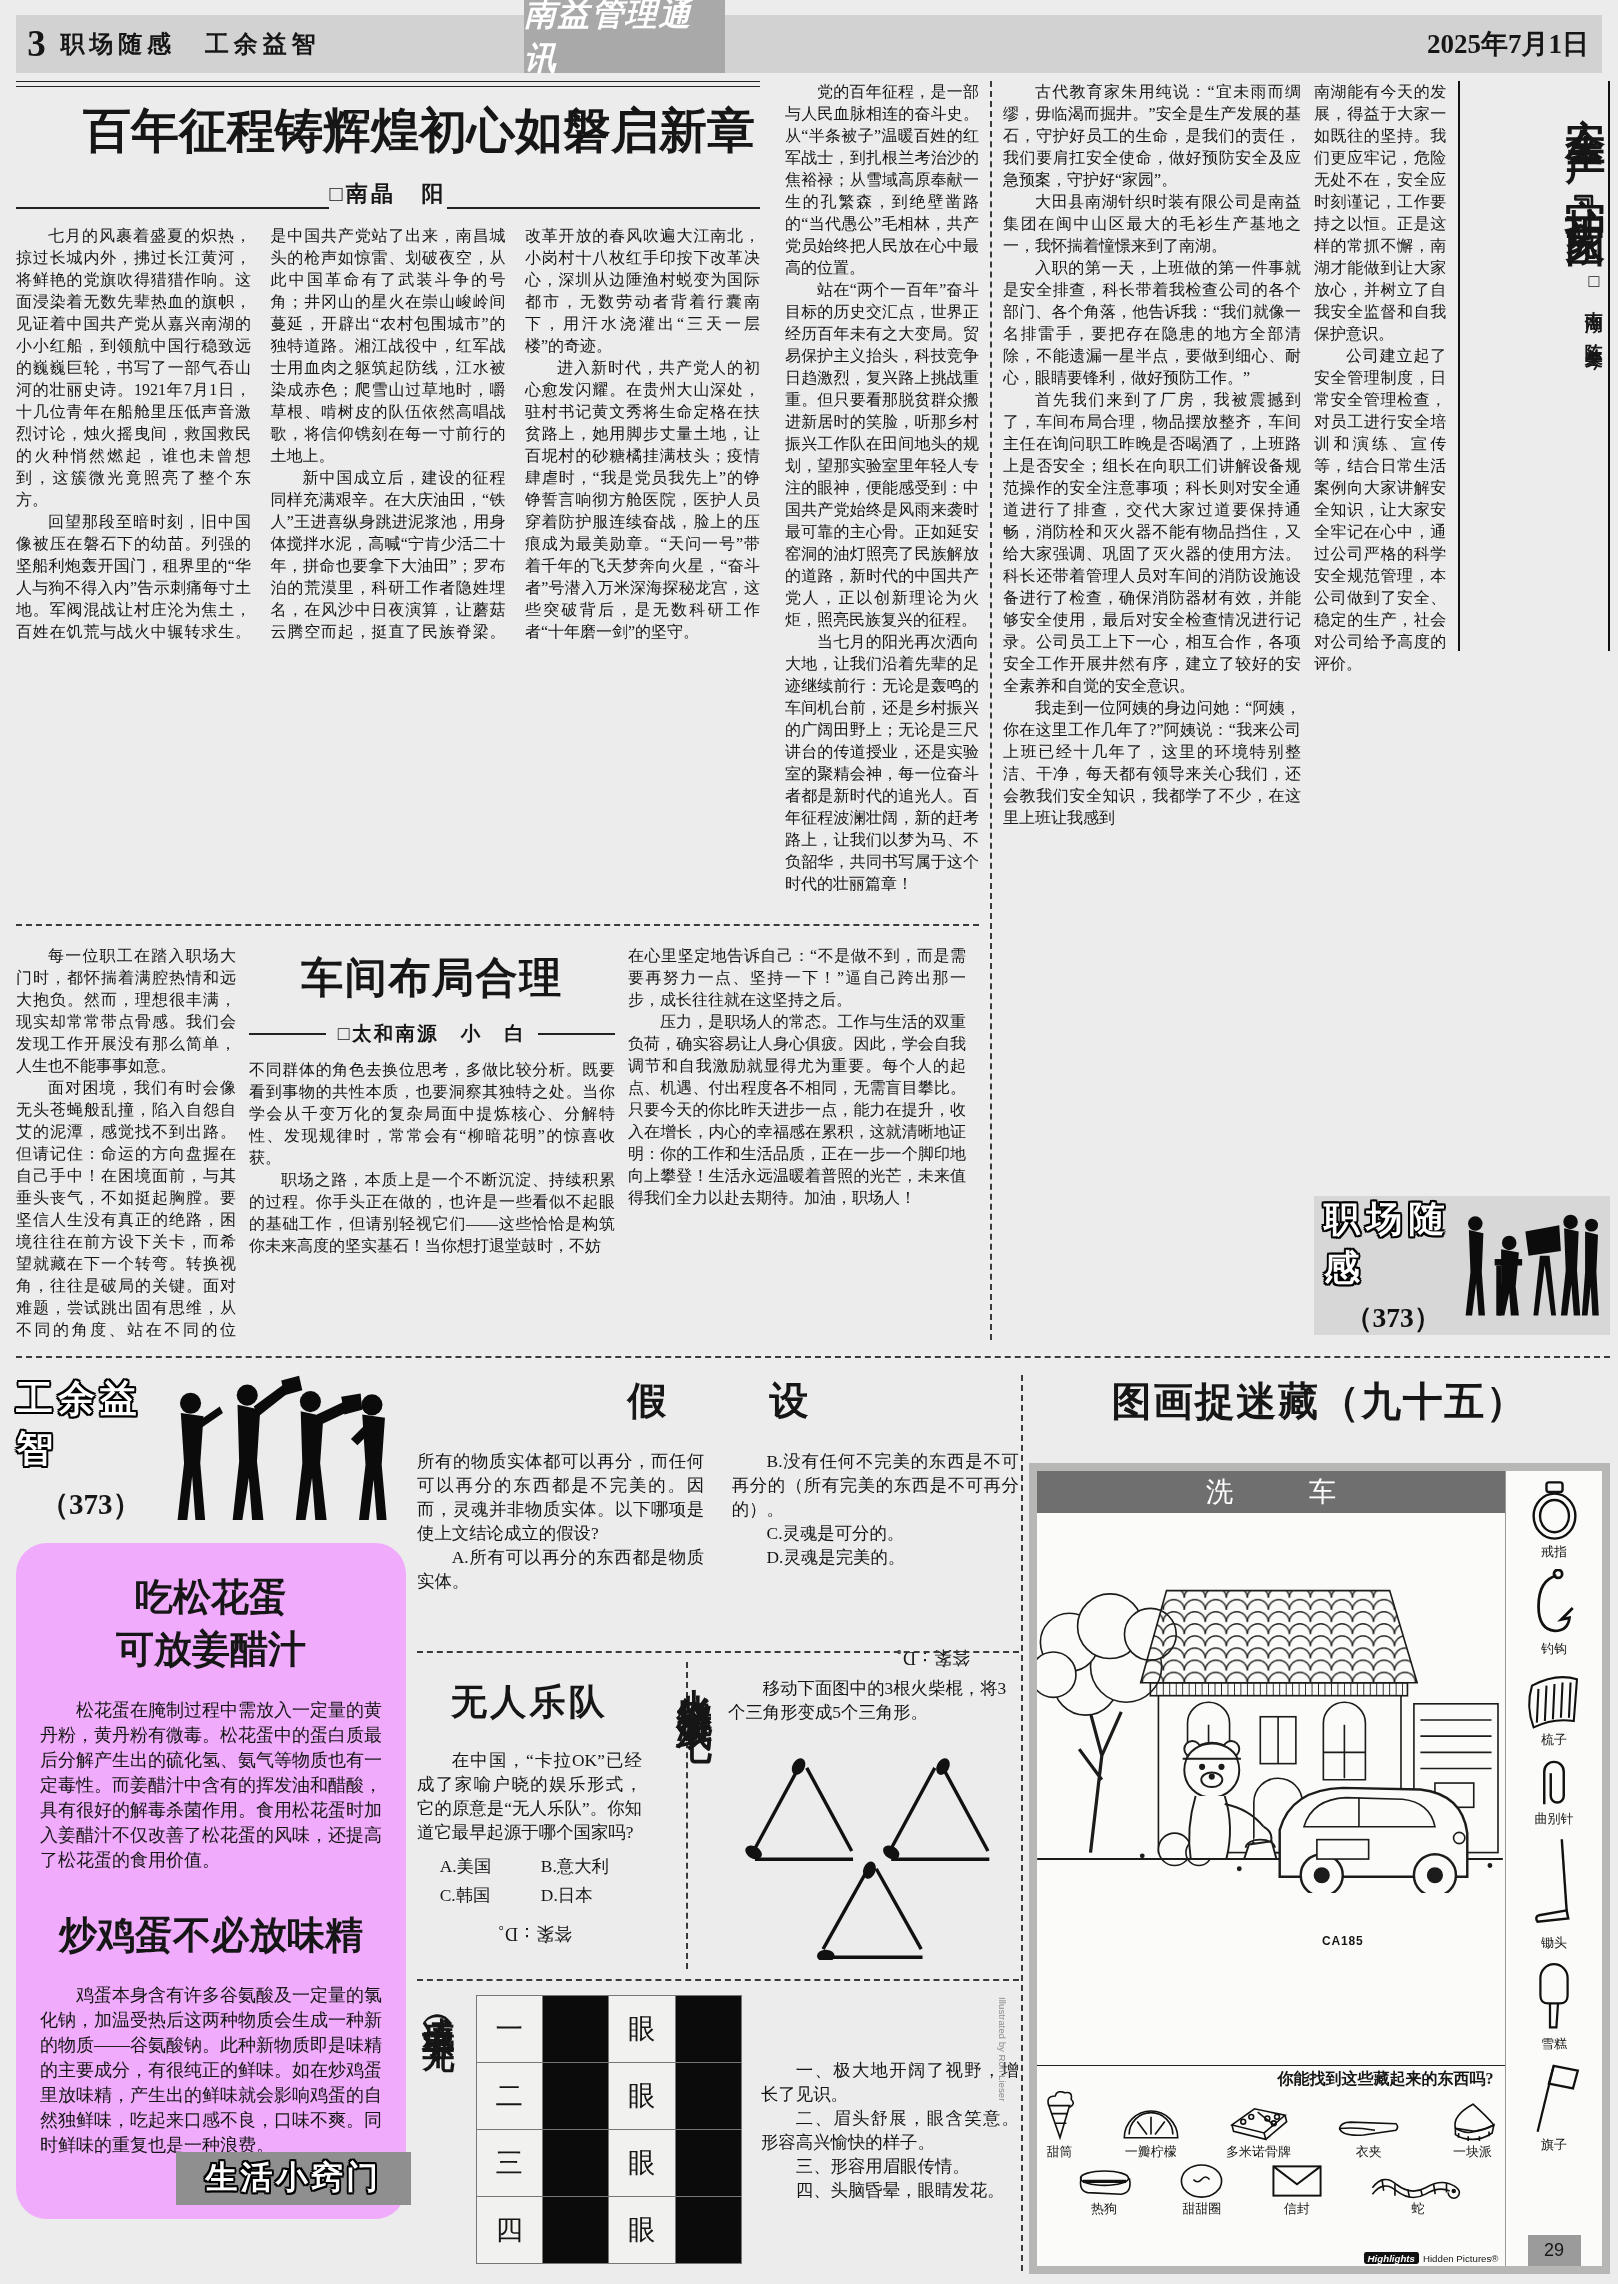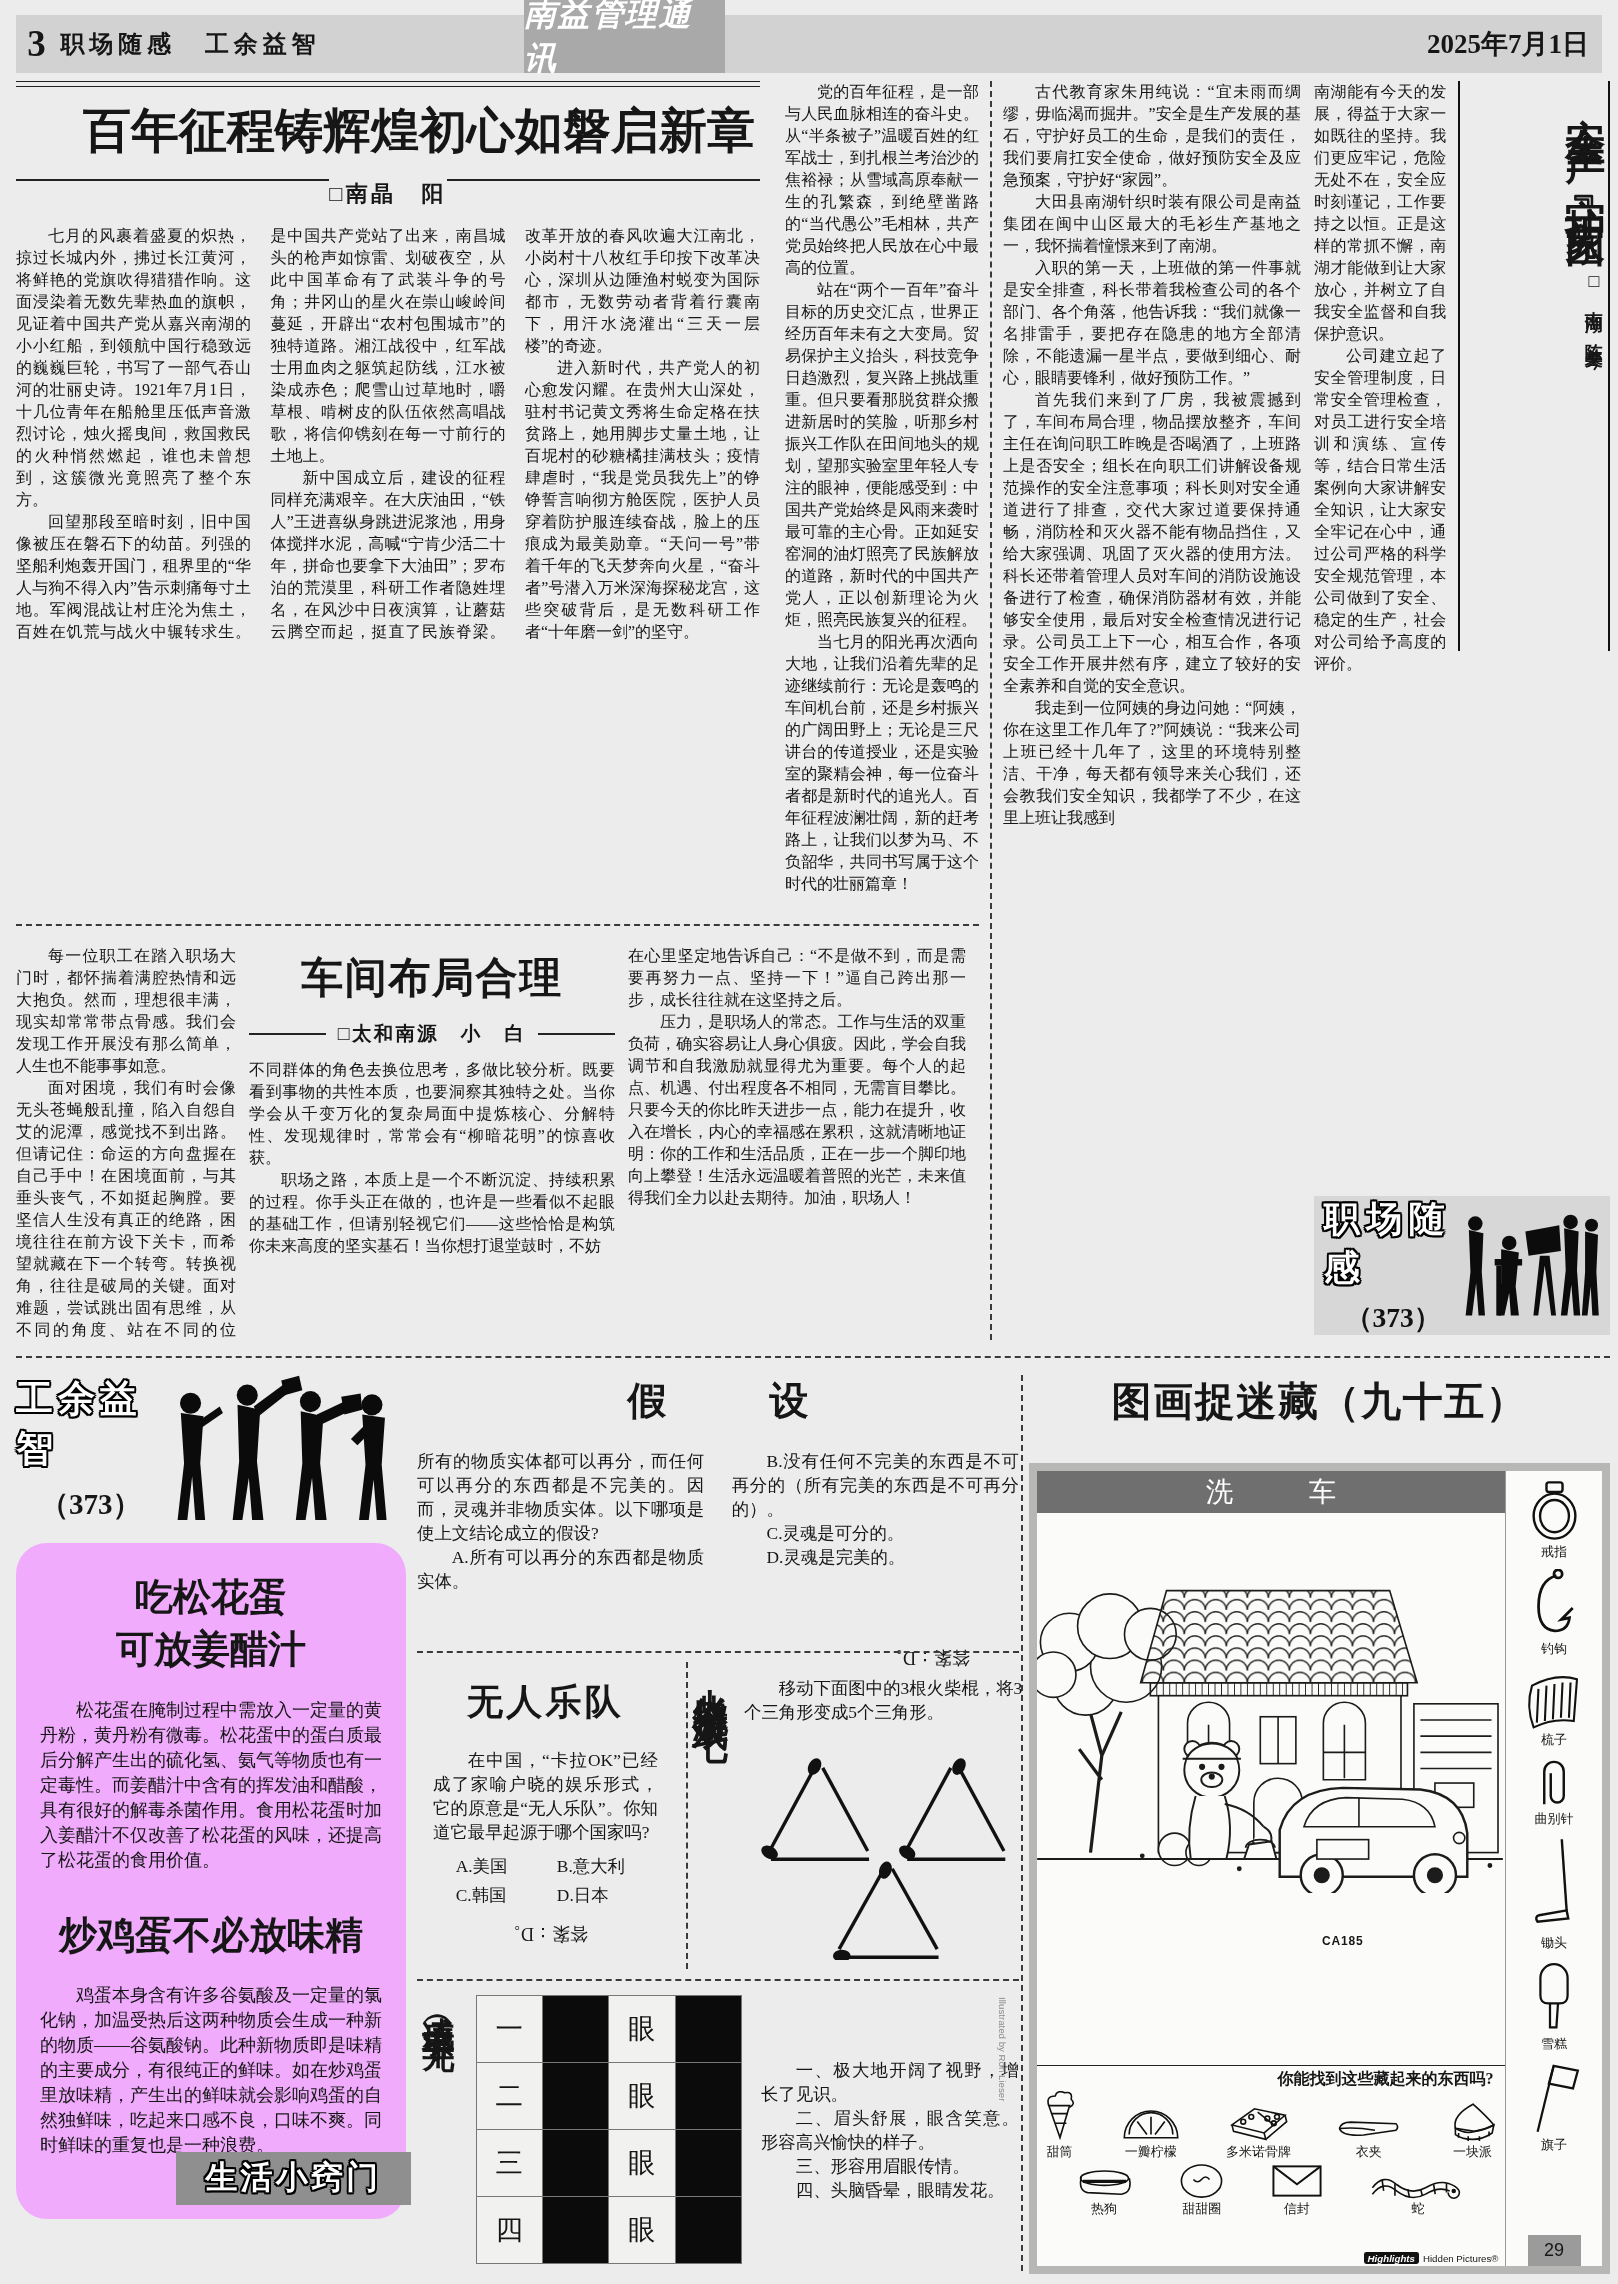"□南晶 阳" .cent-author { align-items: flex-start -> flex-end; font-family: none -> Liberation Mono, monospace }
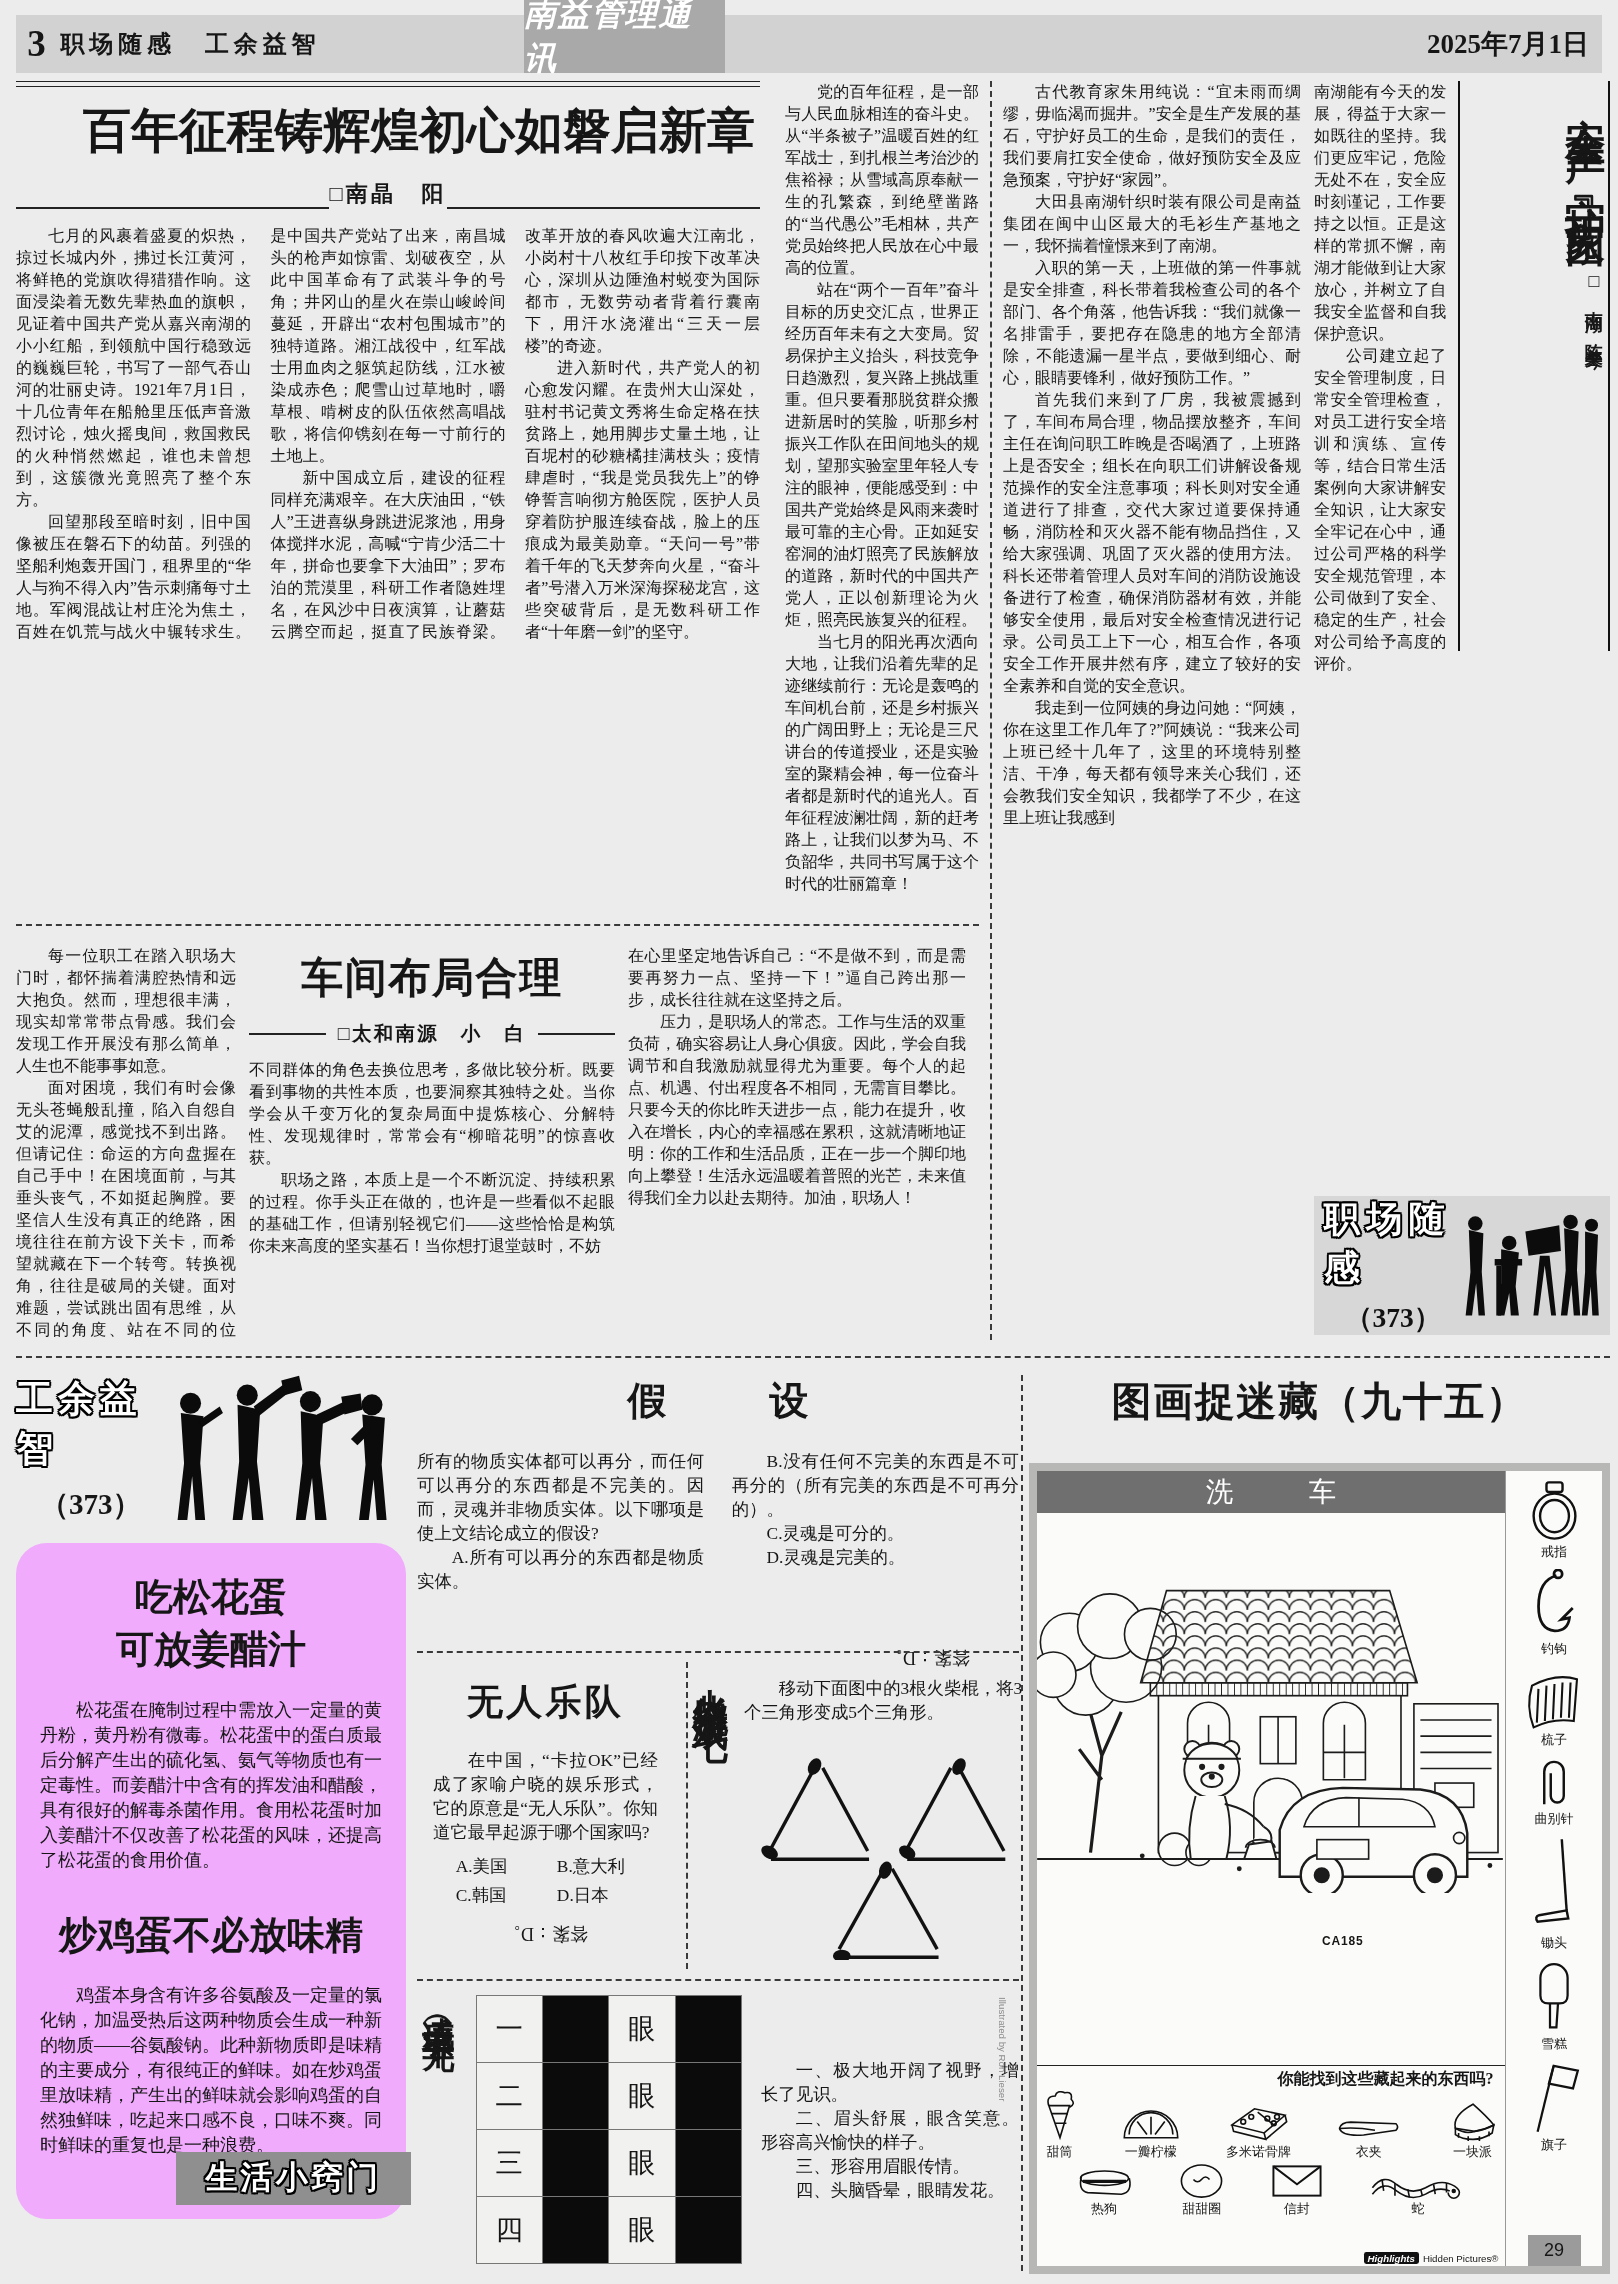"无人乐队" .bm-row2 { left: 16px -> 0 }
